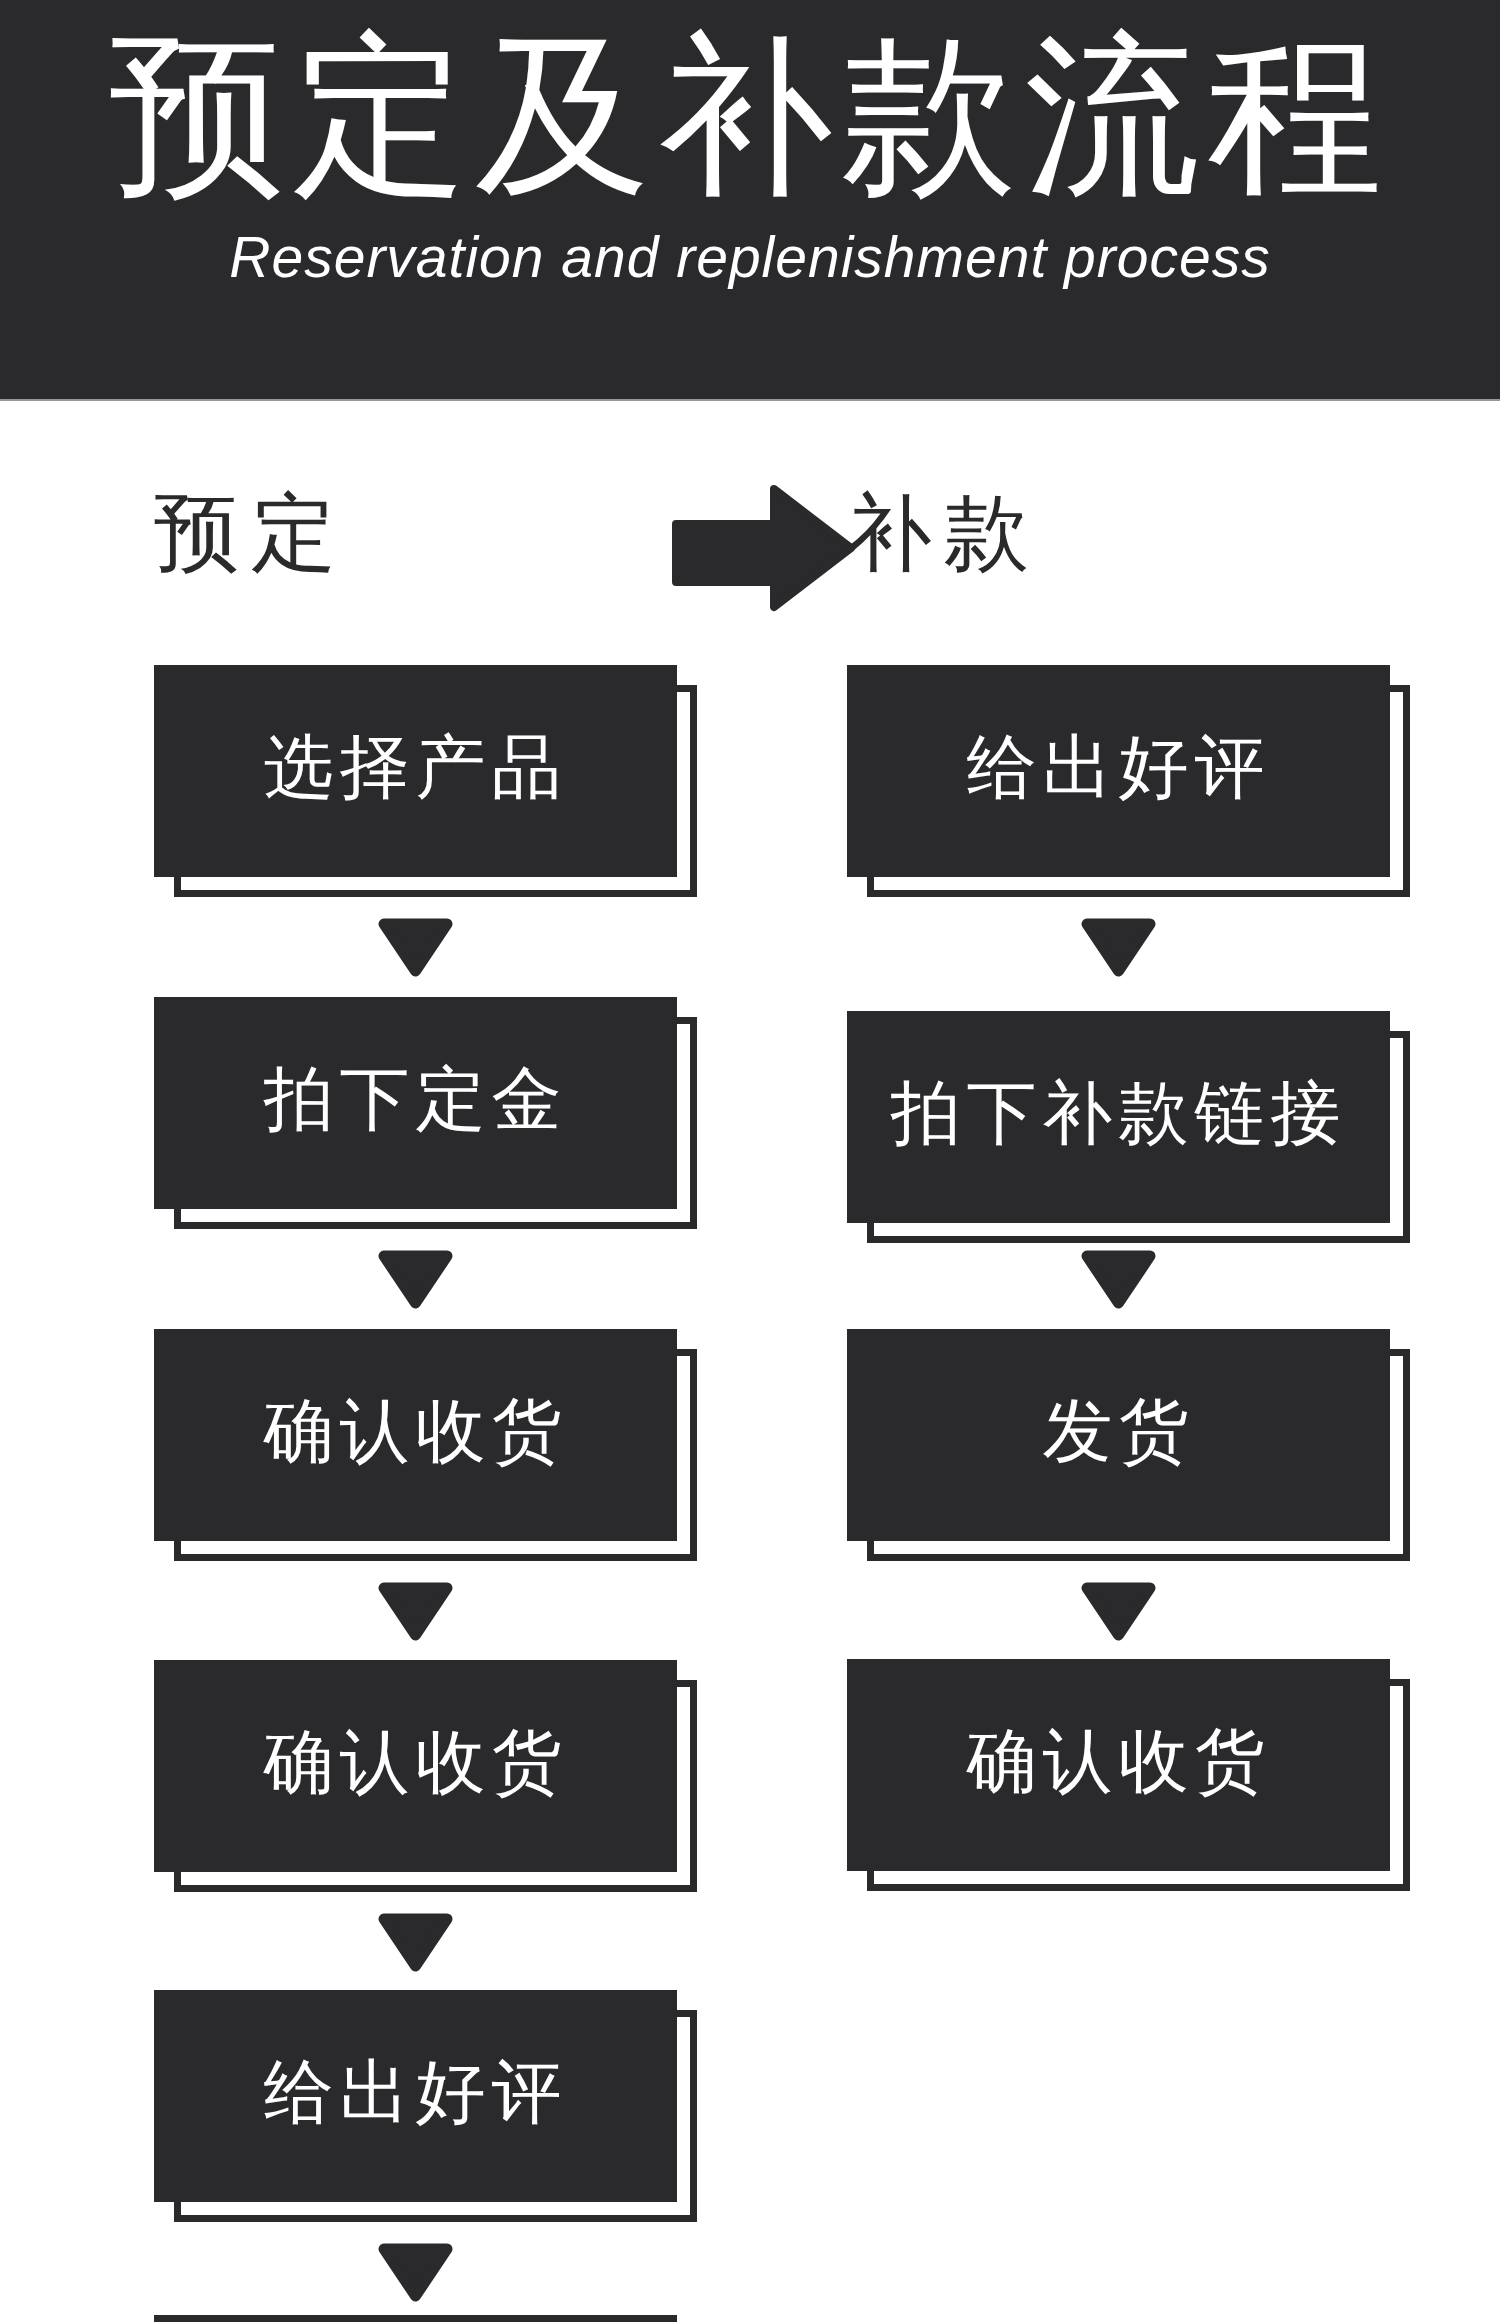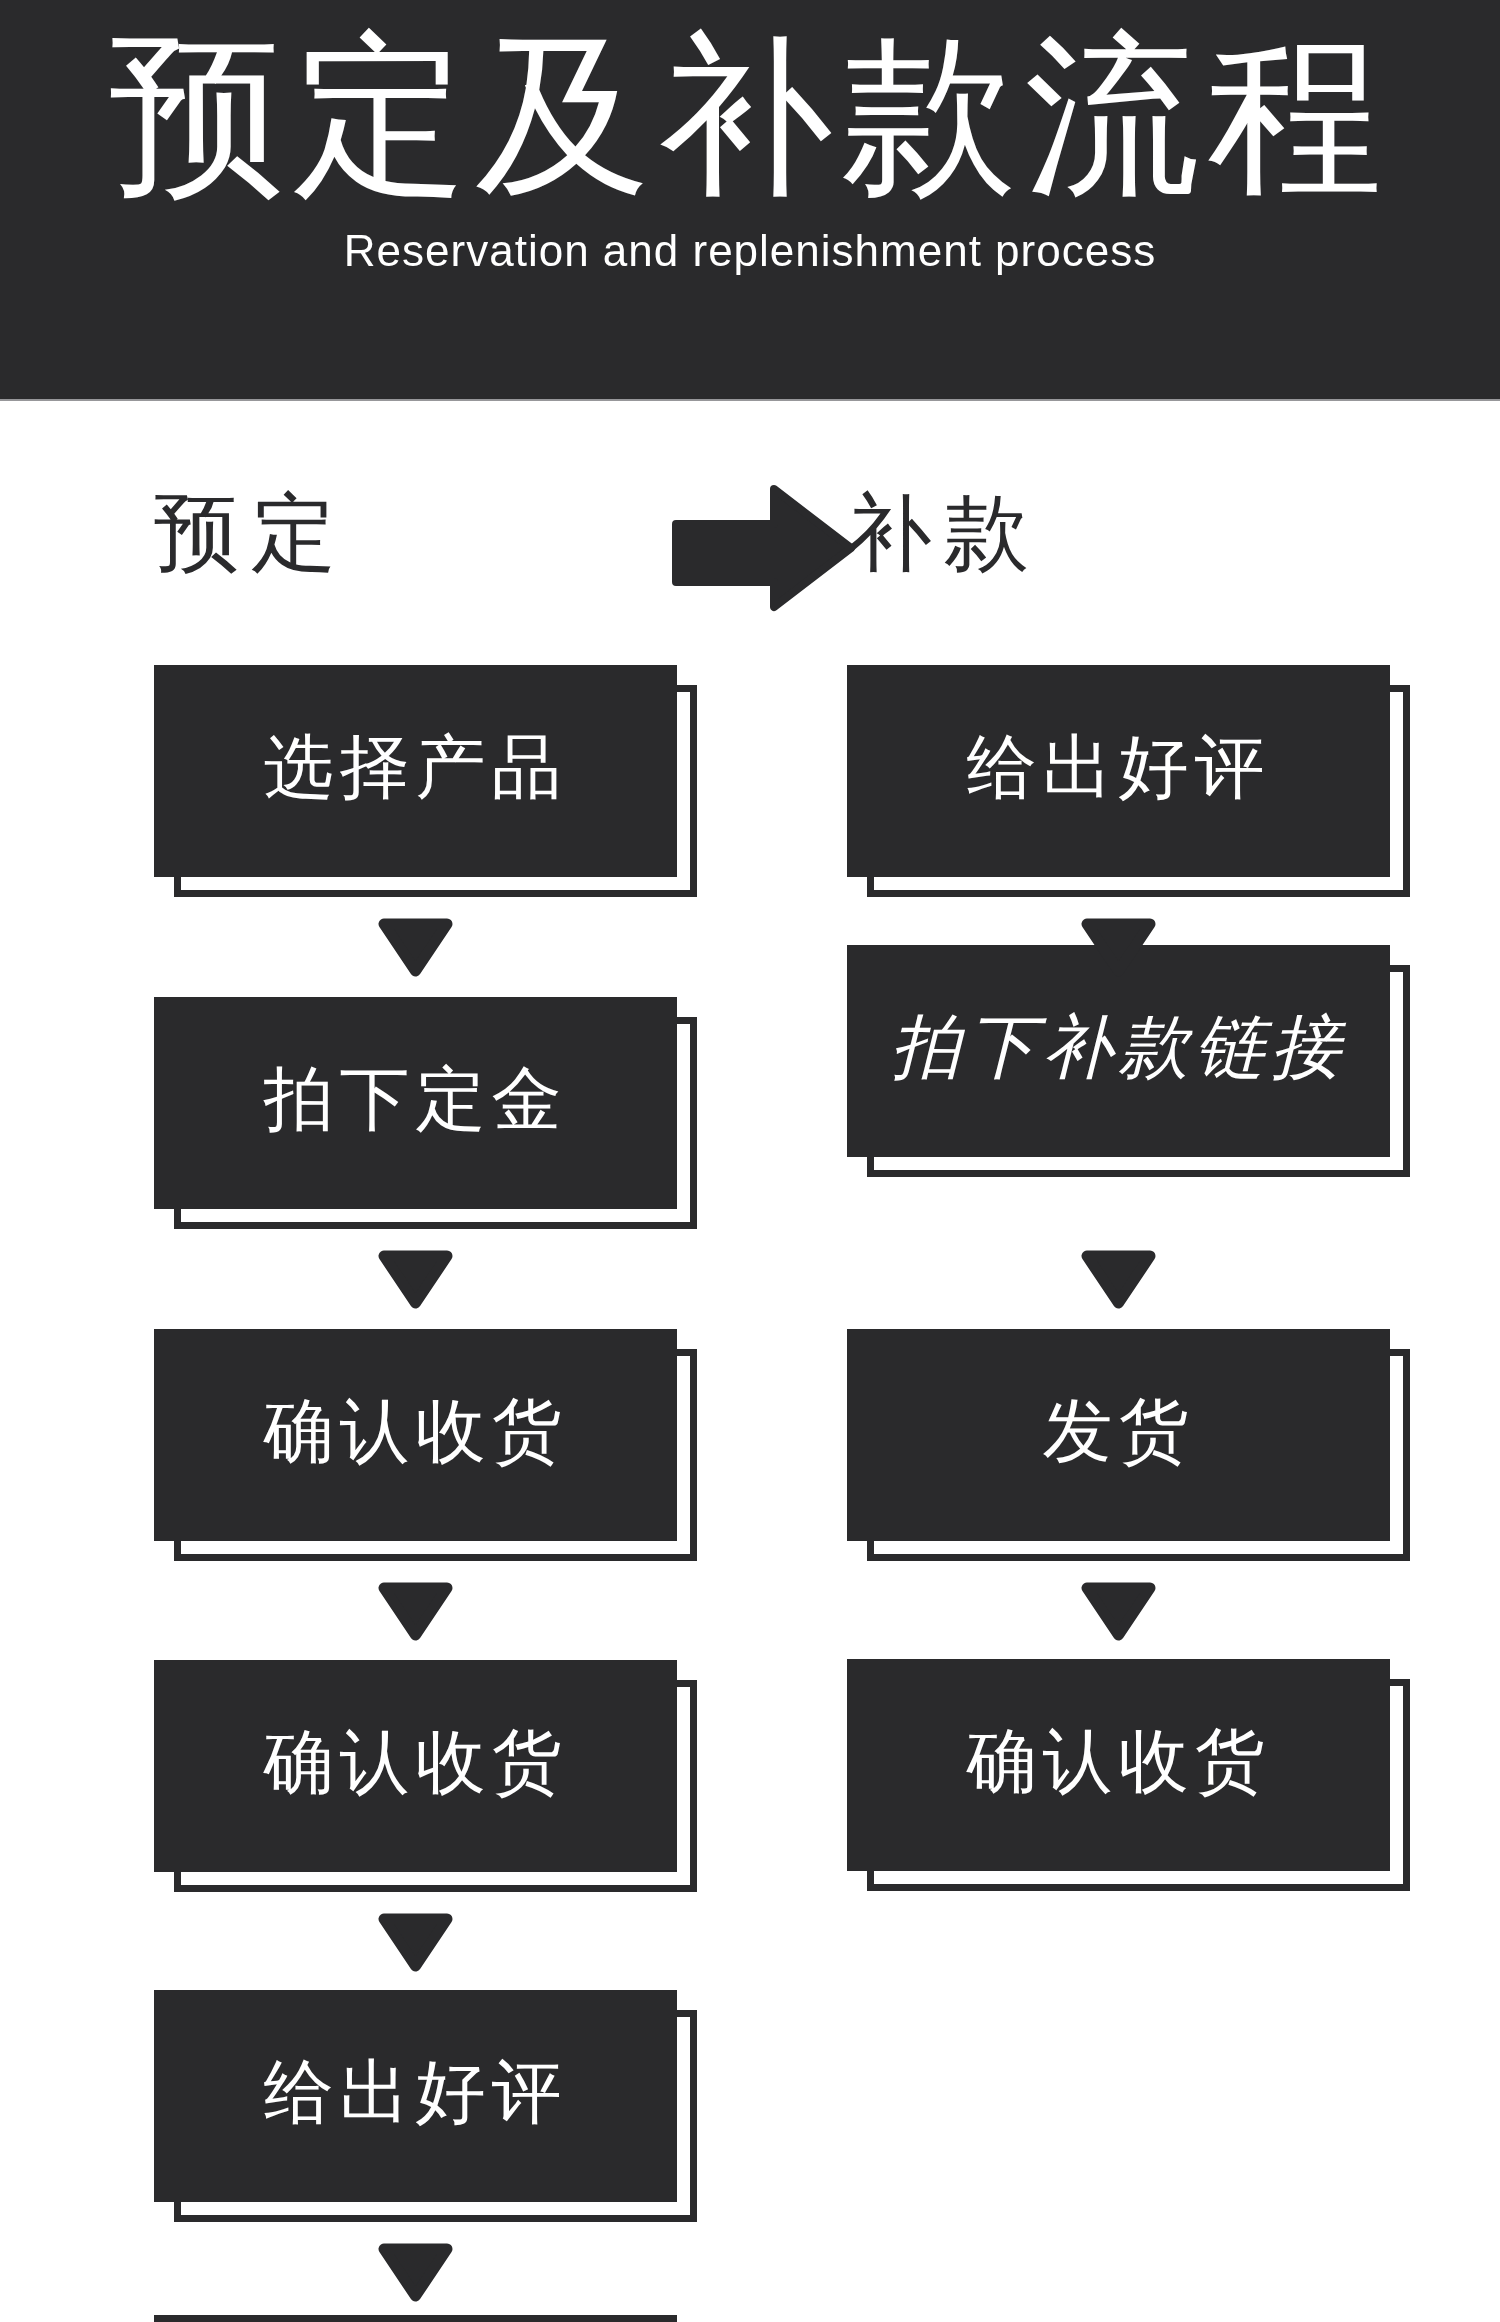"Reservation and replenishment process" .hero-subtitle { font-size: 44px -> 57px; font-style: none -> italic }
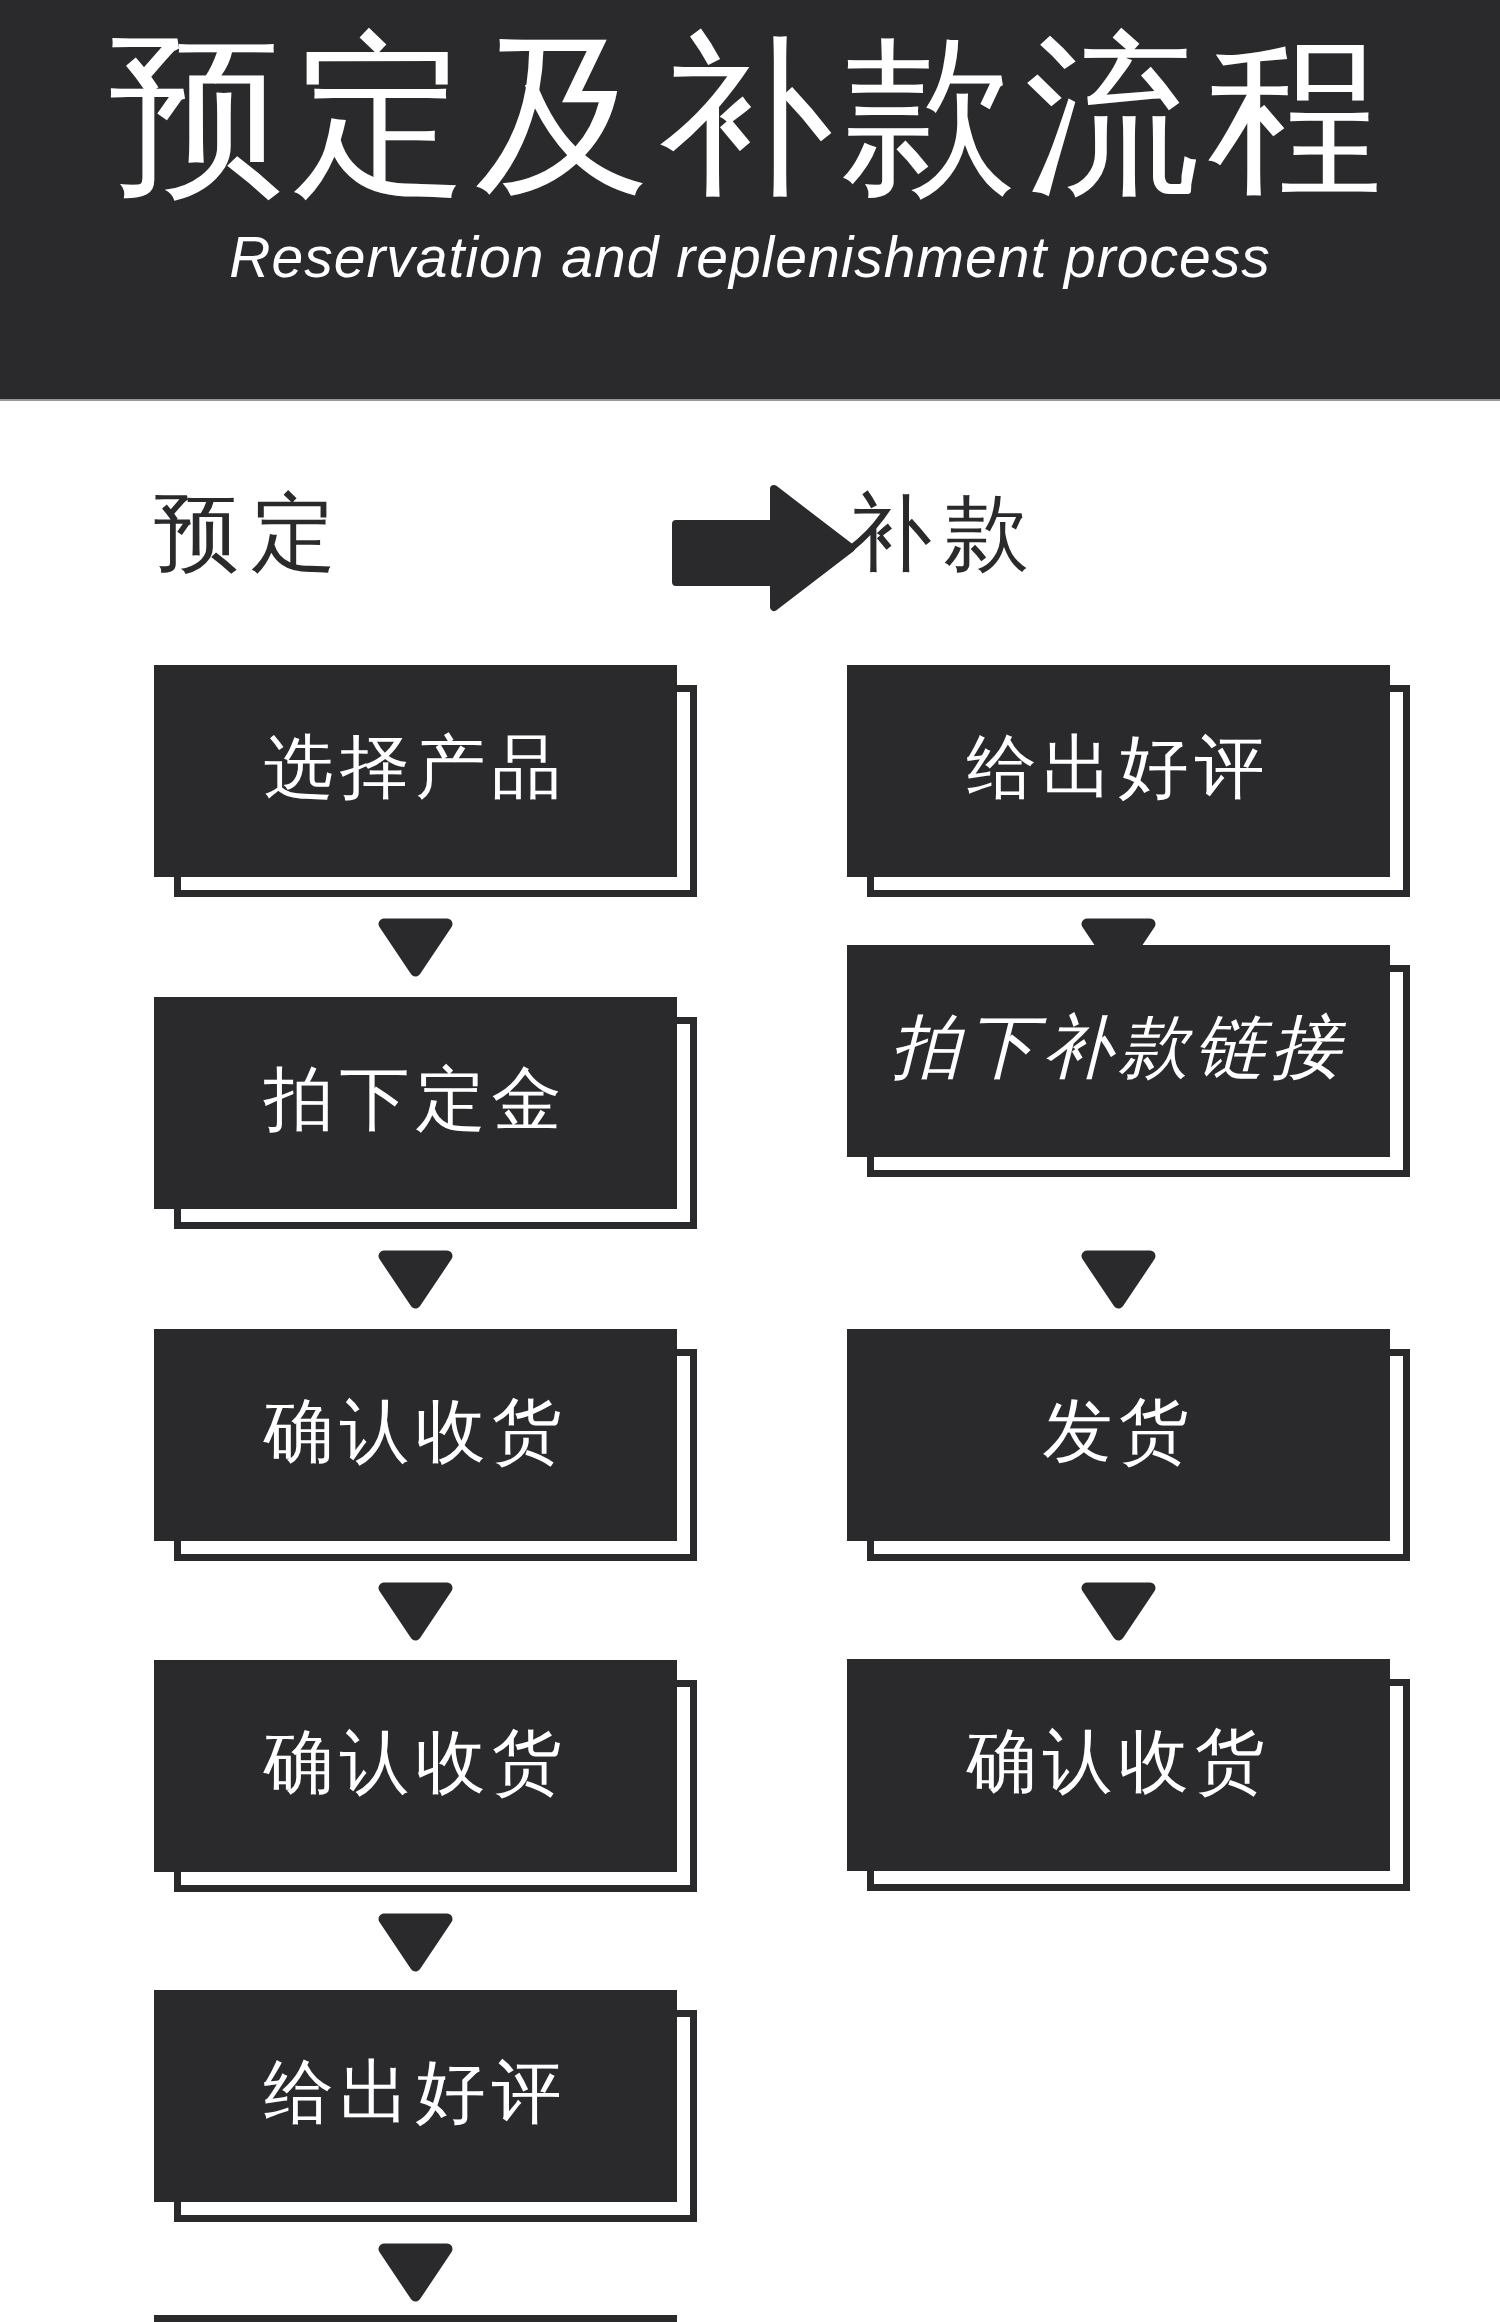"拍下补款链接" div.panel { font-style: italic -> none; top: 945px -> 1011px }
